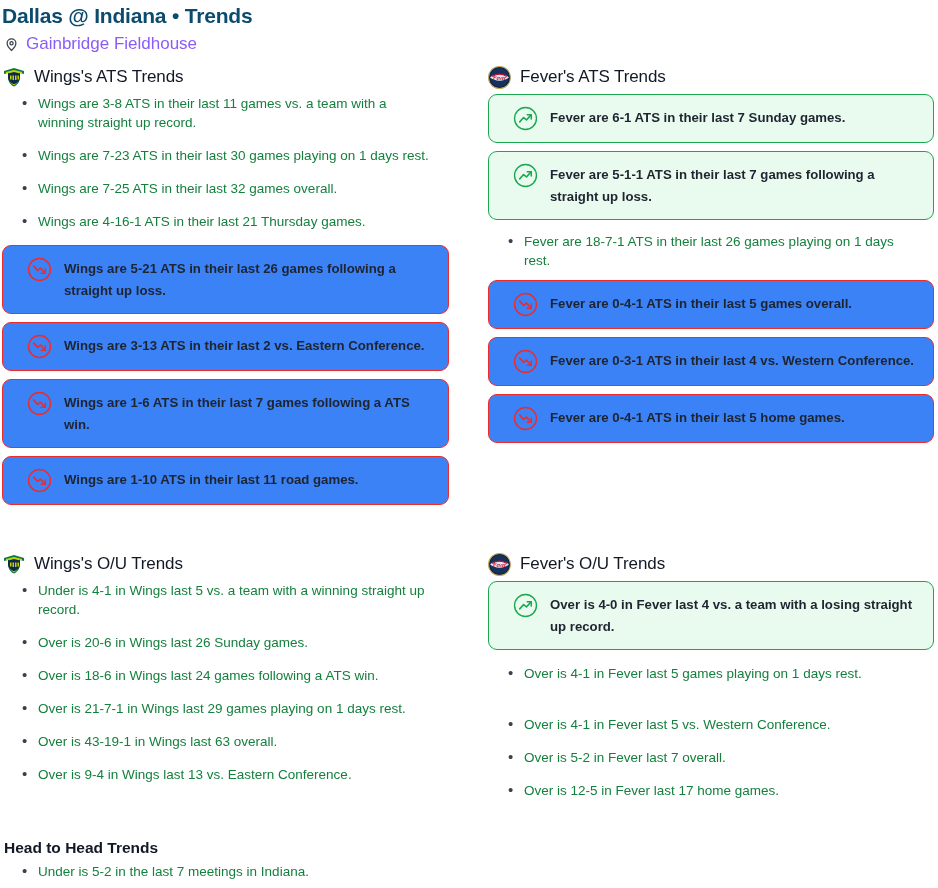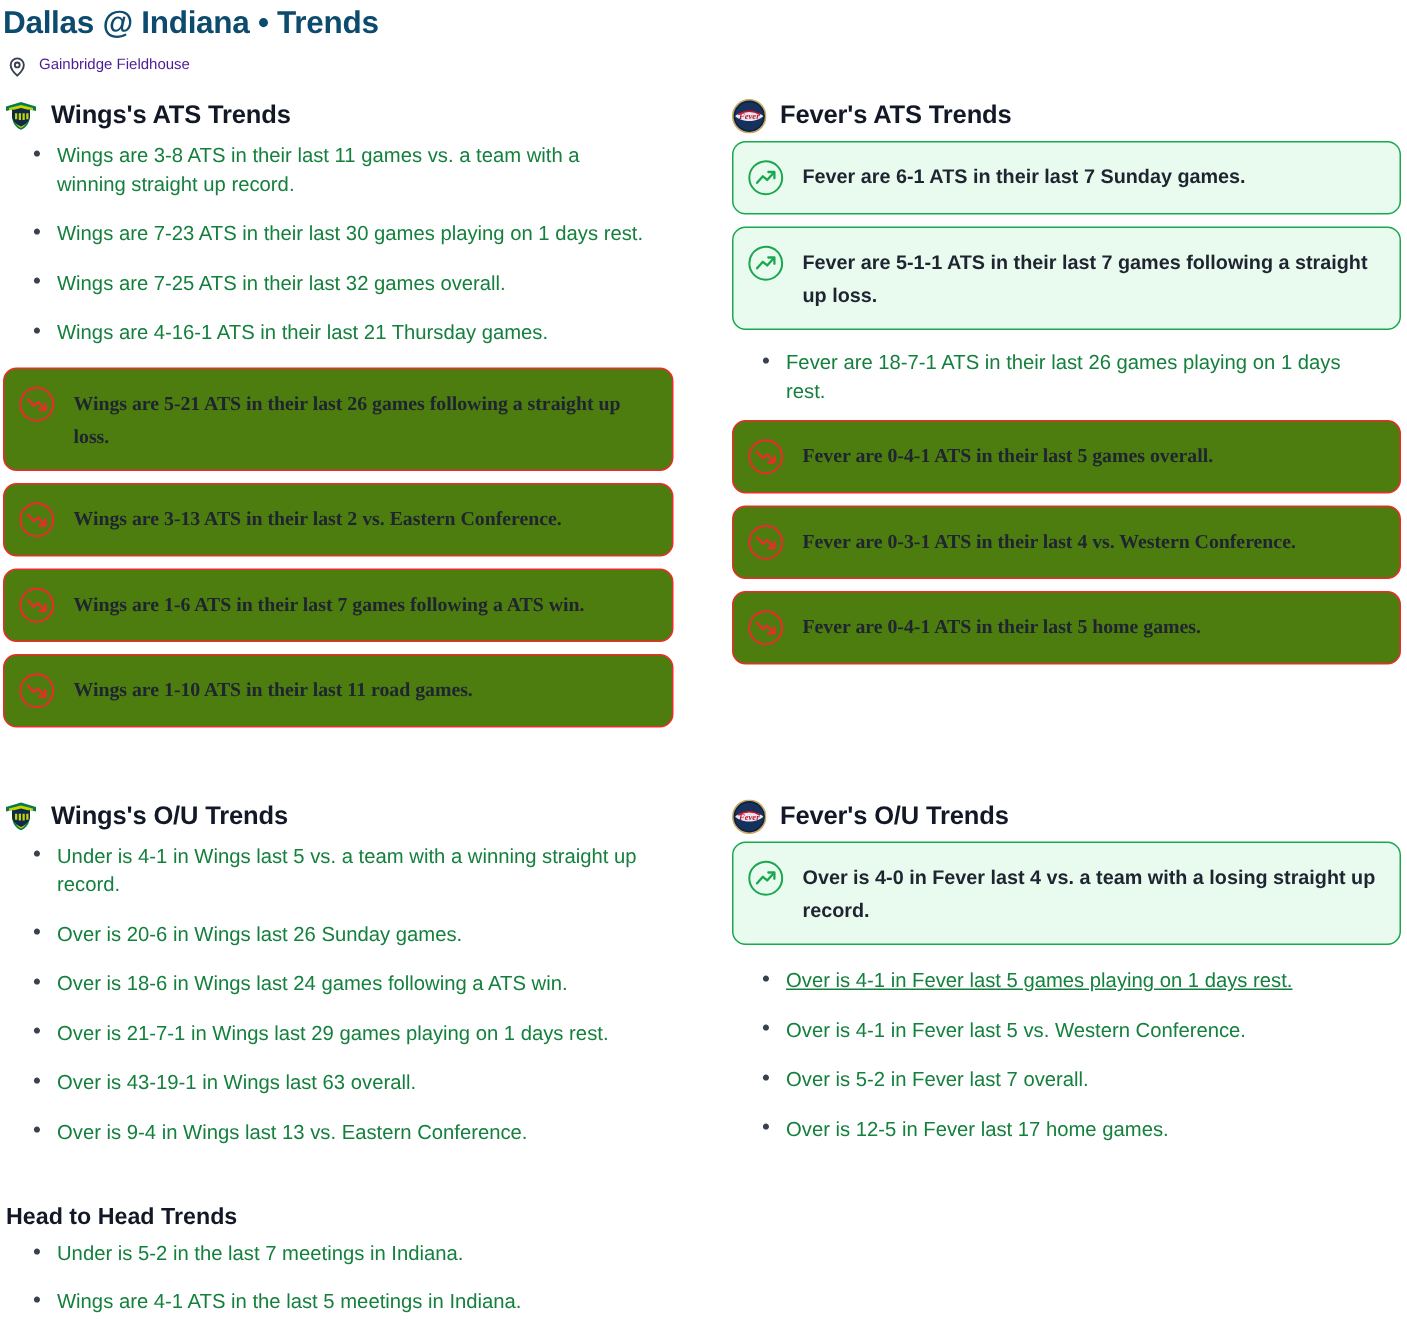"Gainbridge Fieldhouse" .venue-text { color: #4c1d95 -> #8b5cf6; font-size: 10px -> 17px }
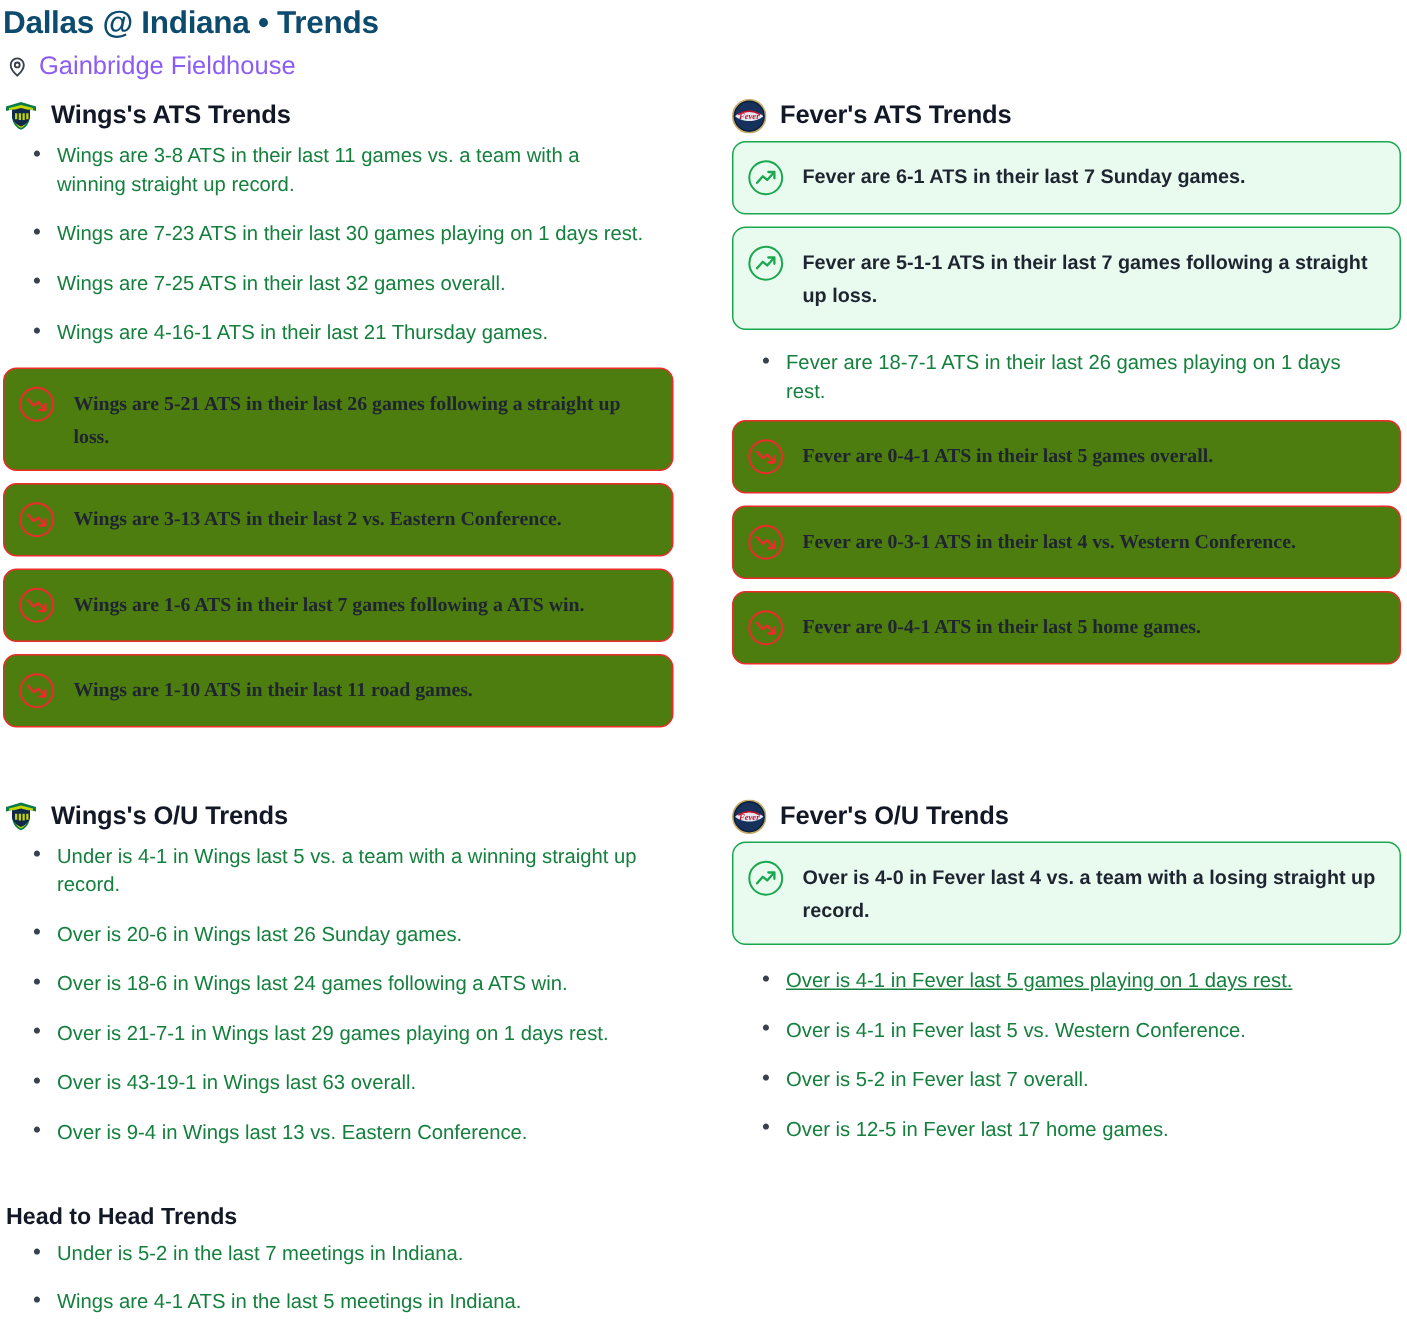"Wings's ATS Trends" .section-title { font-weight: bold -> normal }
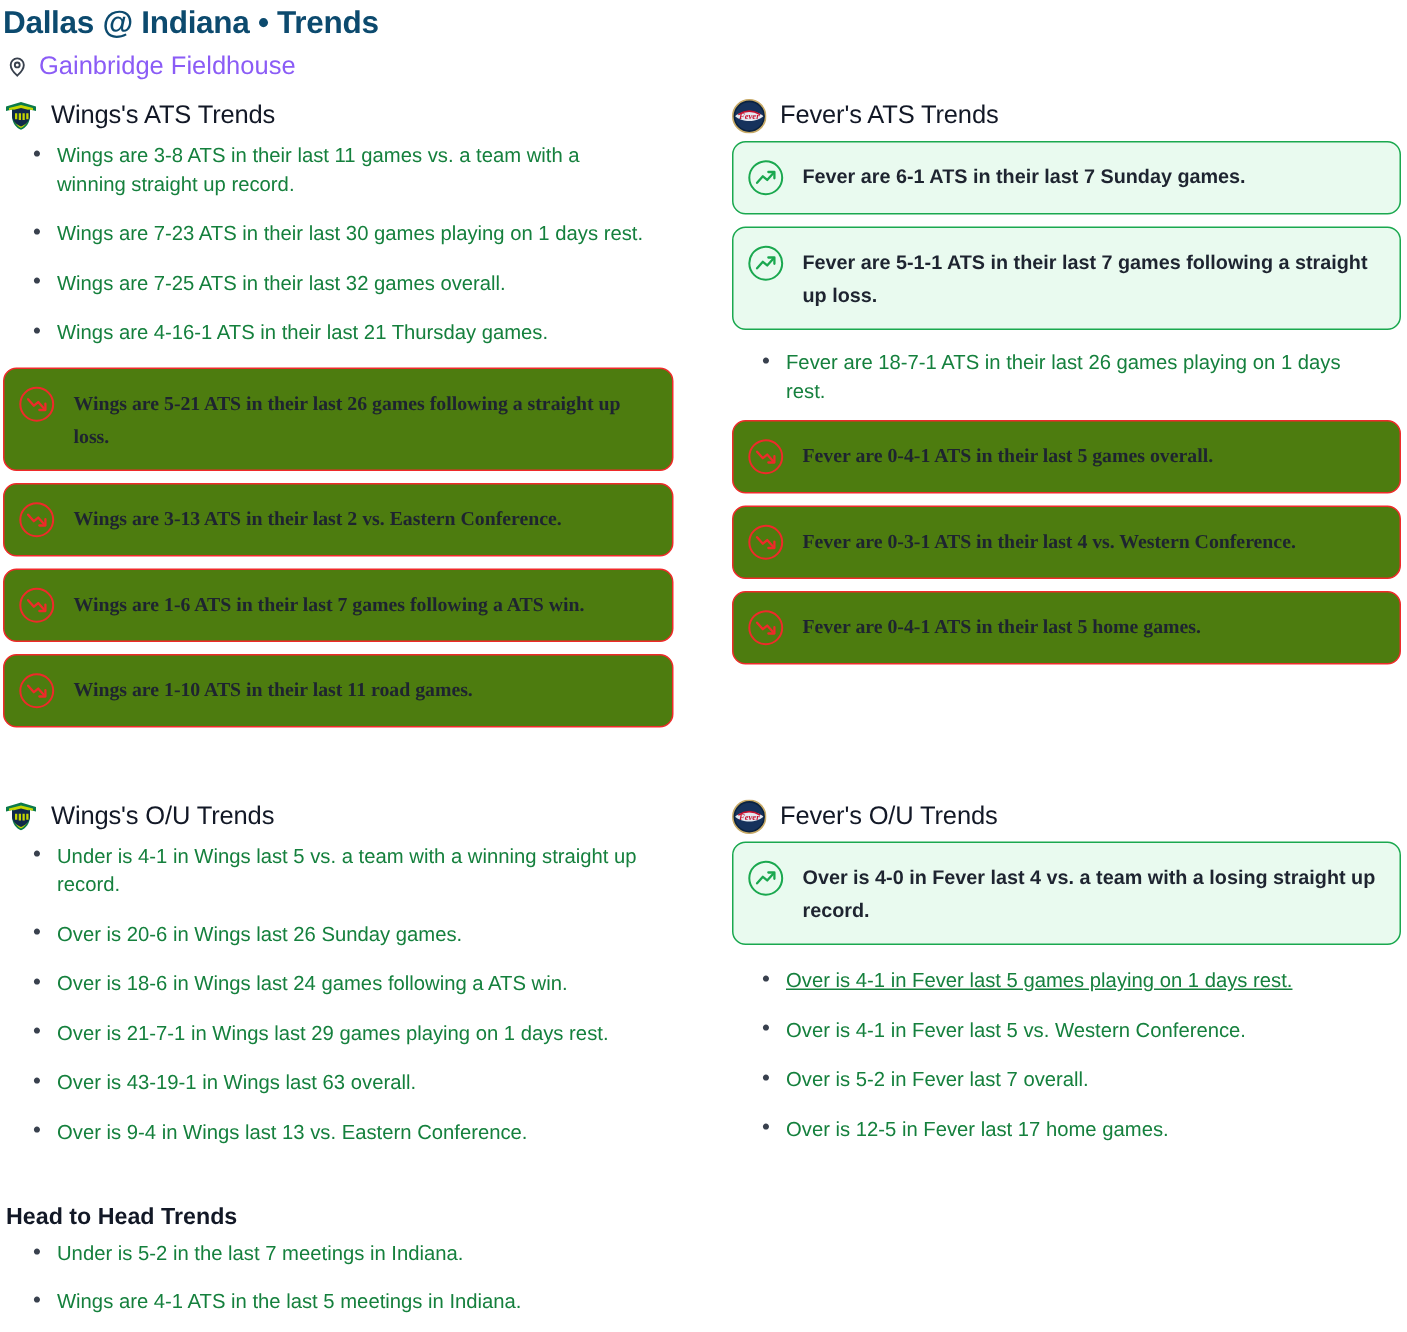"Fever are 6-1 ATS in" .highlight { padding: 11px 14px 11px 9px -> 11px 14px 11px 24px }
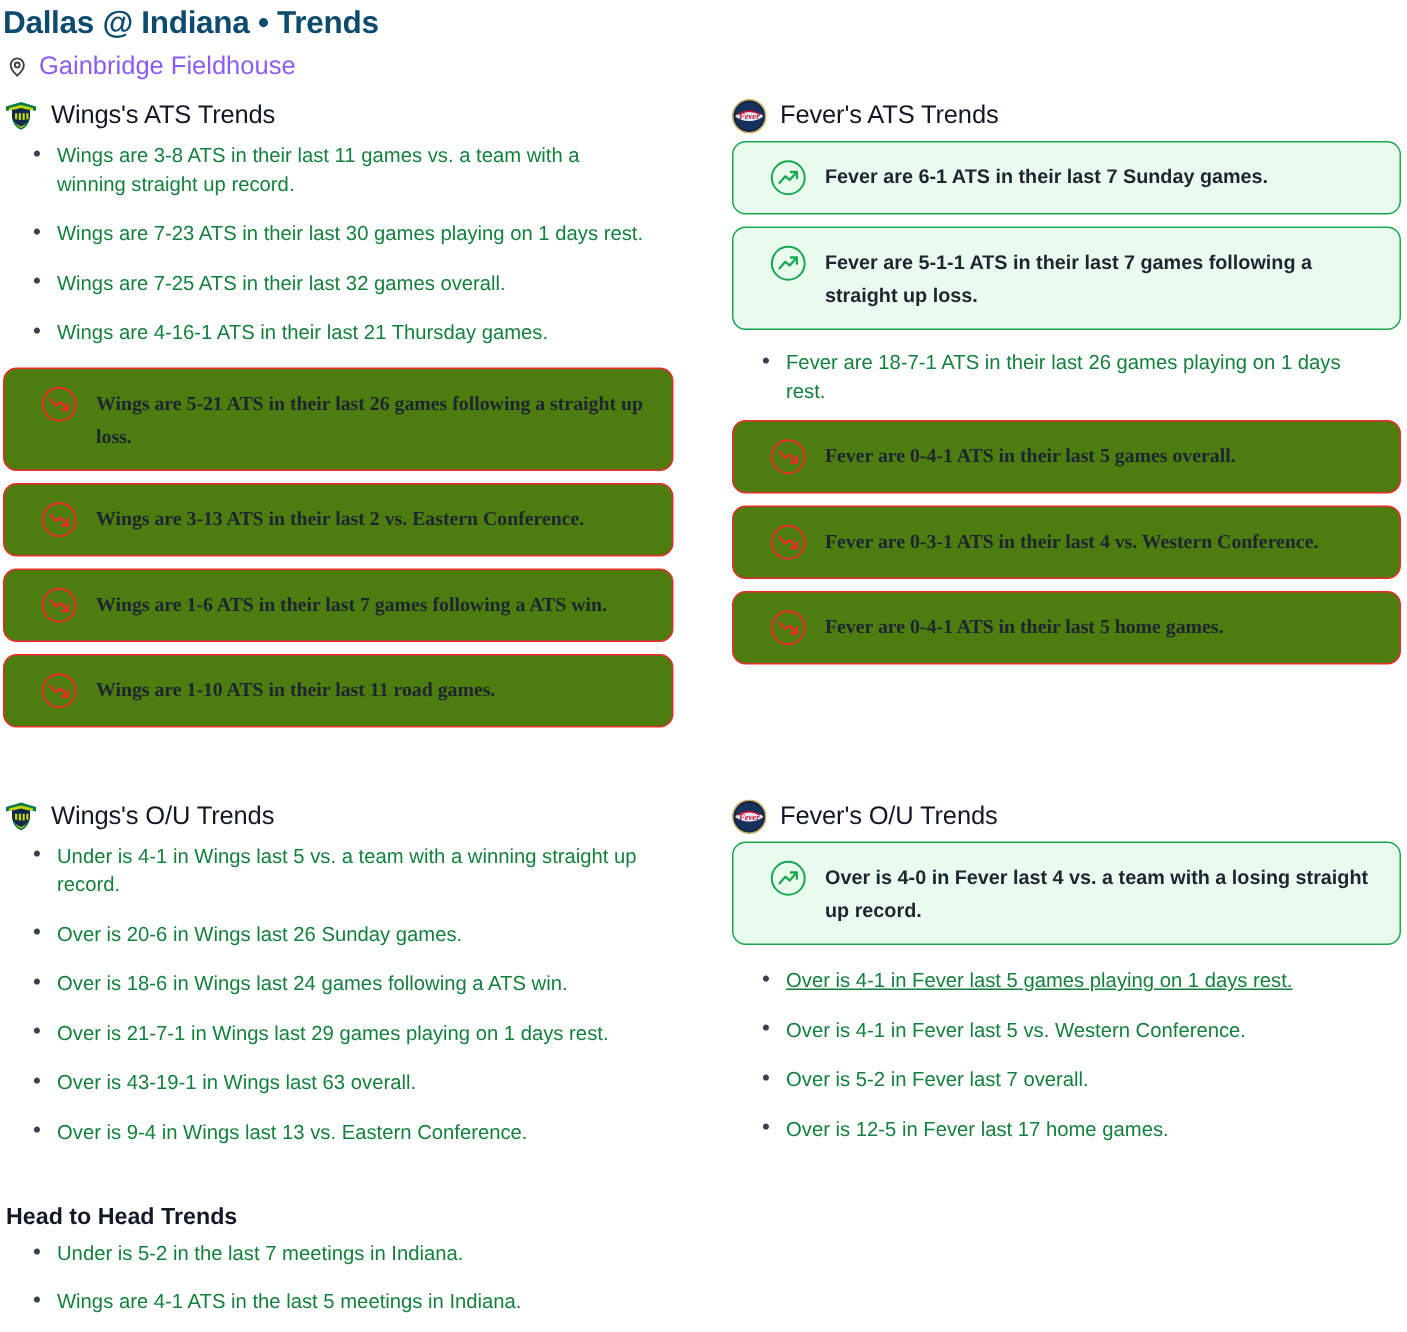"Wings are 5-21 ATS in" .highlight.neg { background: #4d7c0f -> #3b82f6; font-family: Liberation Serif, serif -> none }
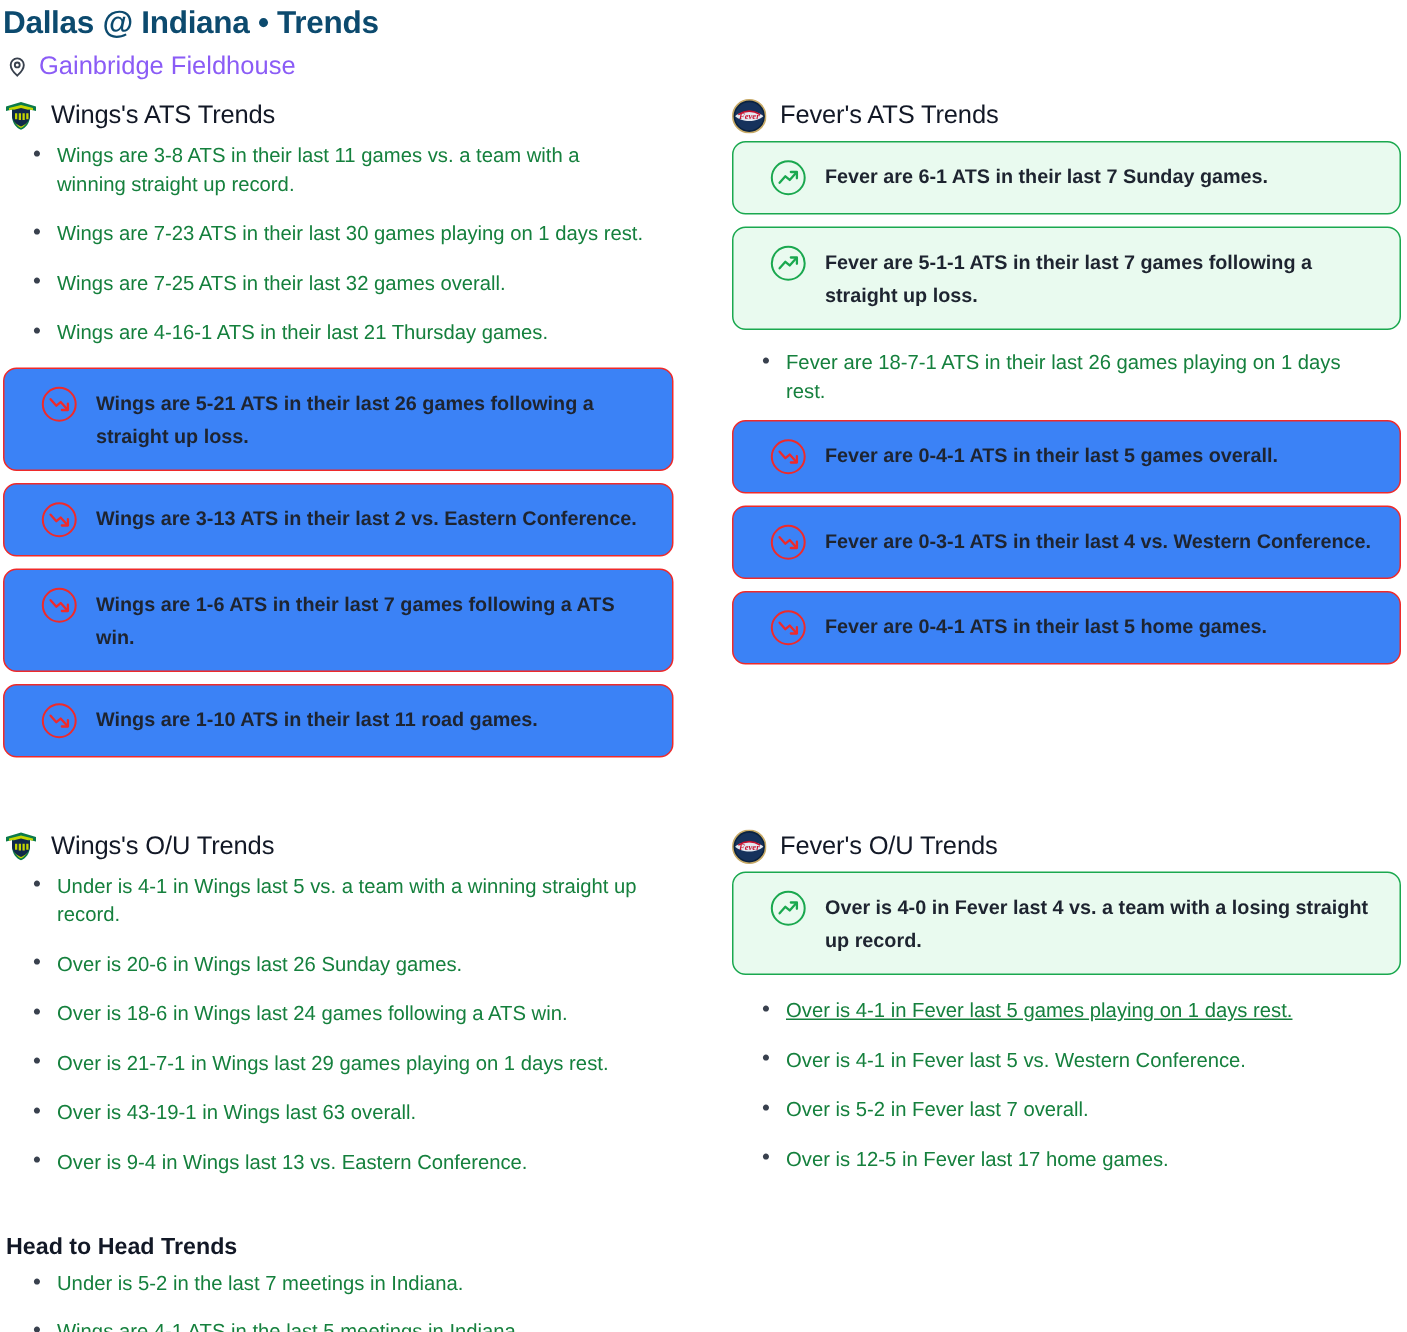"Over is 4-1 in Fever last 5 games" li.trend-item { margin-bottom: 14px -> 32px; text-decoration: underline -> none }
